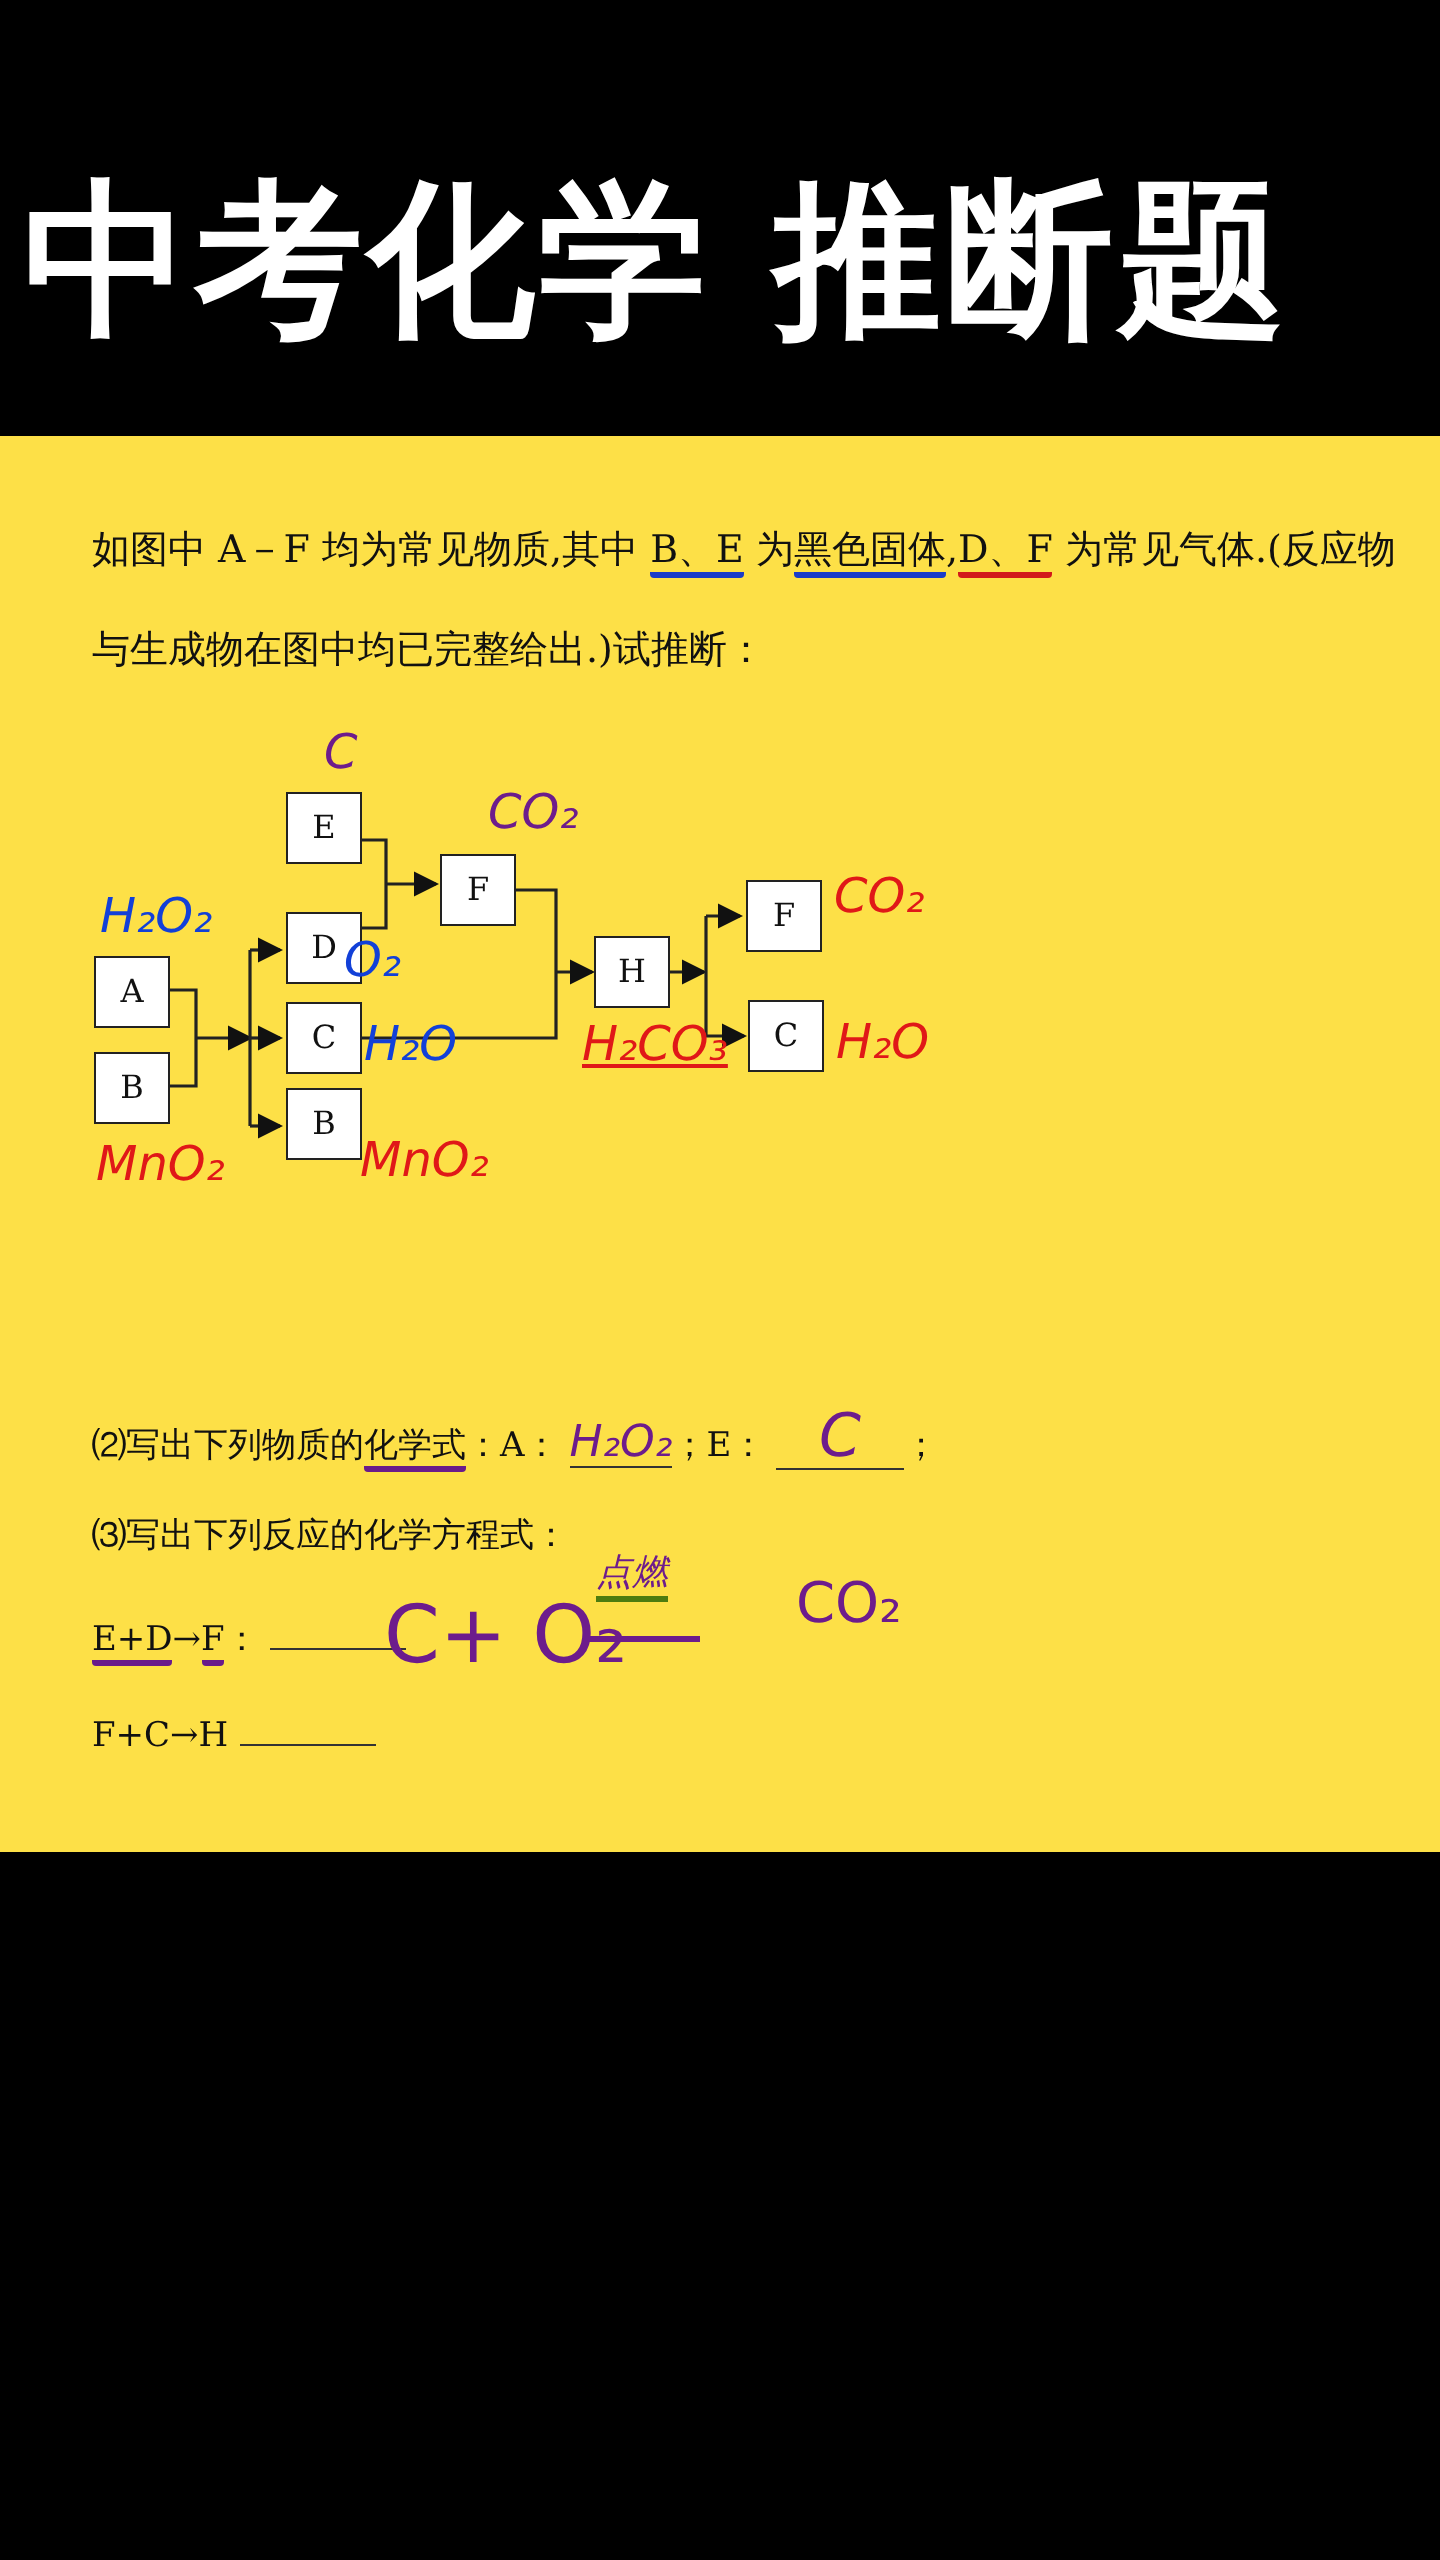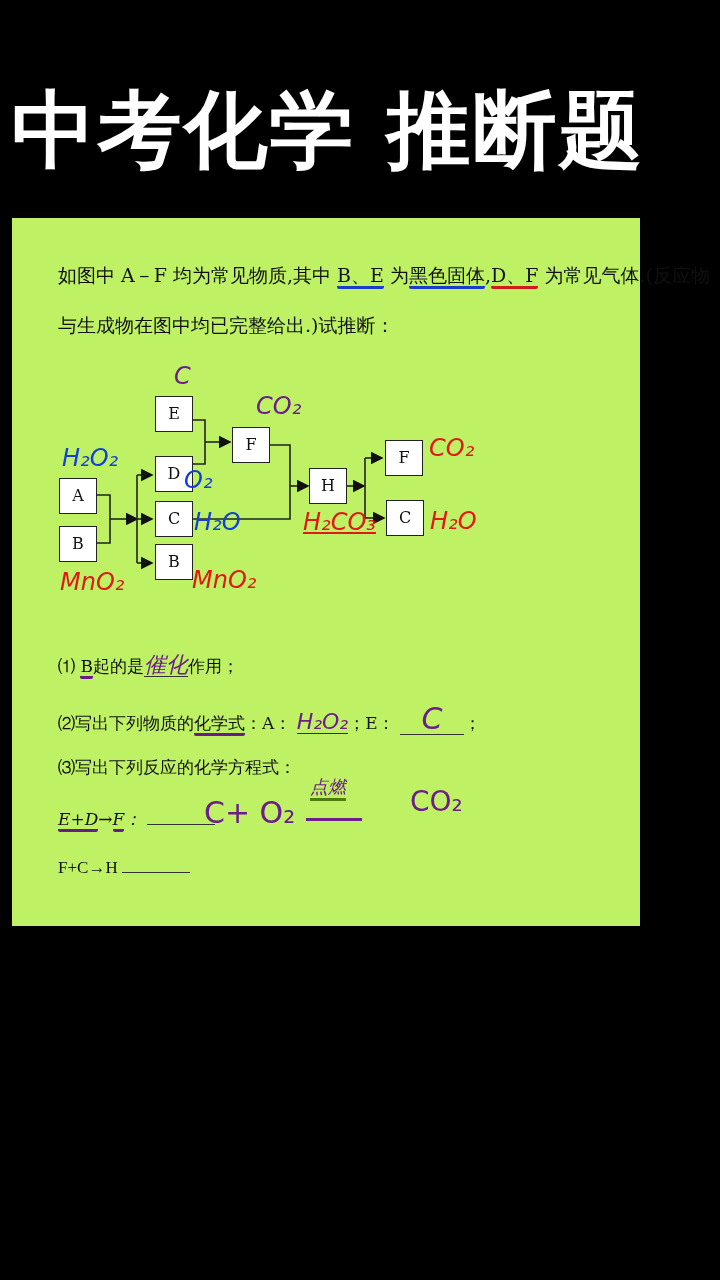"如图中 A－F 均为常见物质,其中 B、E 为黑色固体,D、F" .page { background: #bef264 -> #fde047; left: 12px -> 0; width: 628px -> 720px }
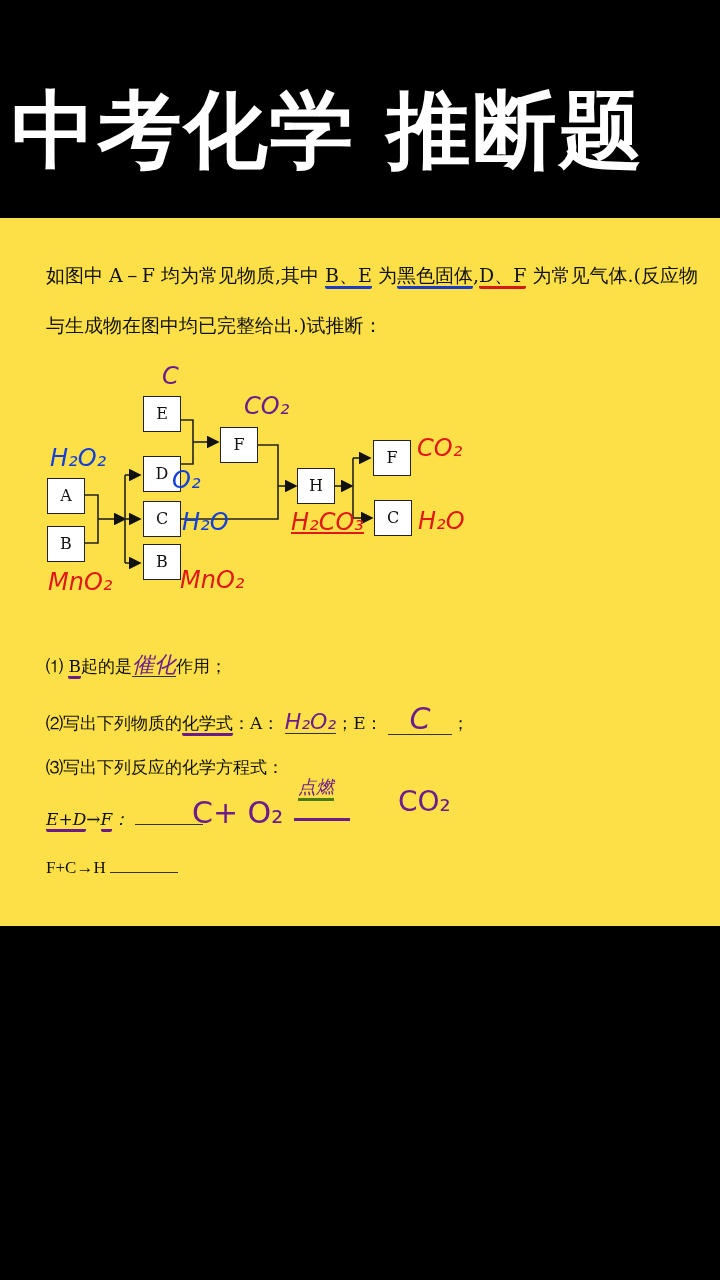"⑴ B起的是催化作用；" div.q { html: <div> <span>⑴ </span><span>B</span><span>起的是</span><span>催化</span><span>作用；</span> </div> -> none }
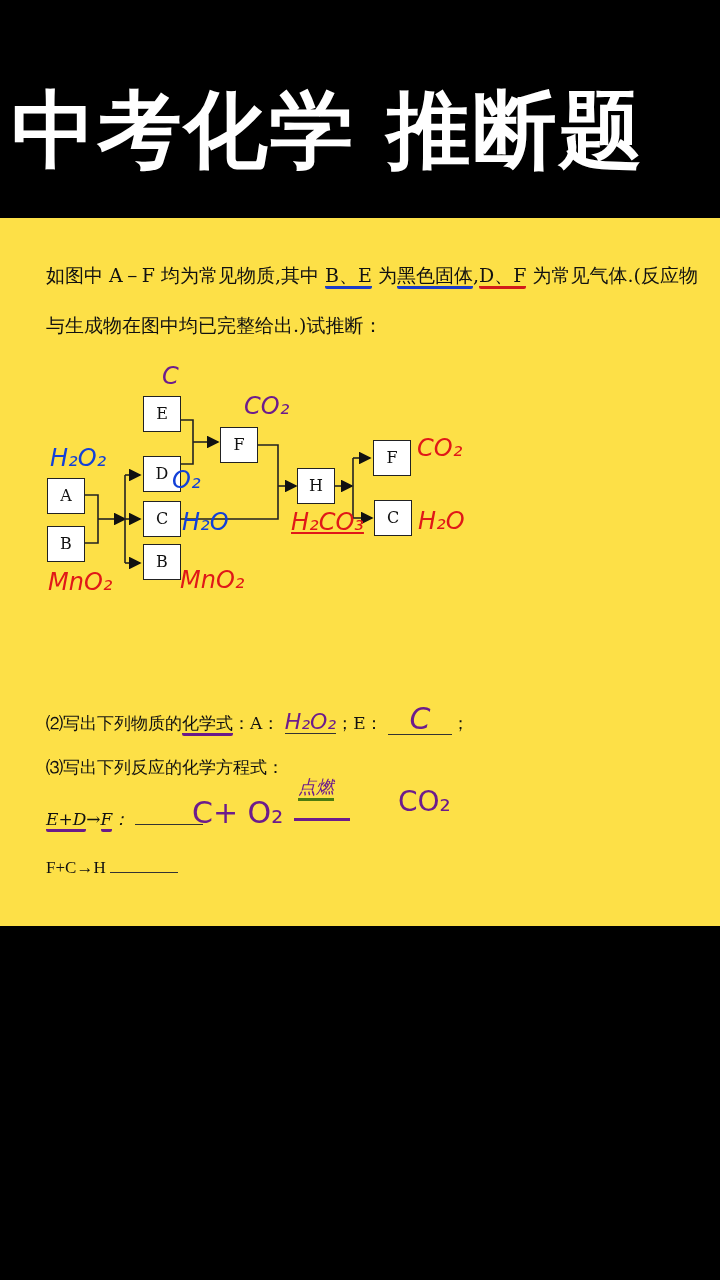"E+D→F：" div.q { font-style: italic -> none }
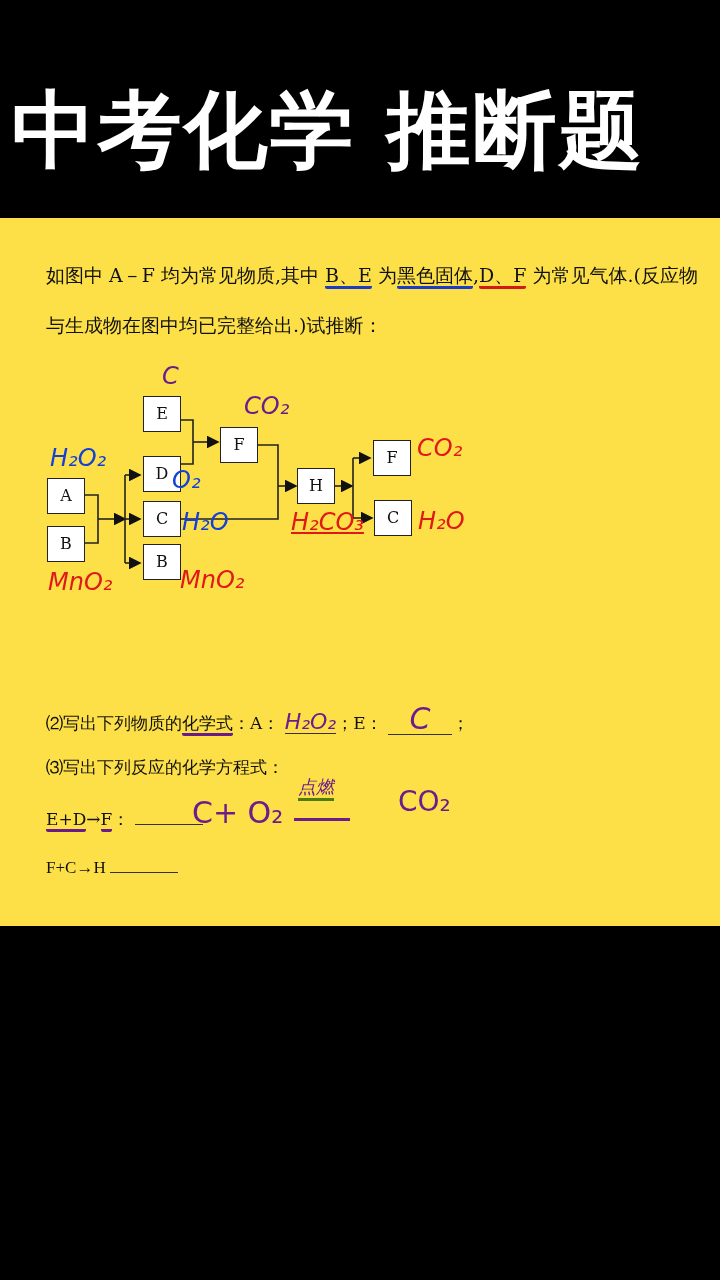"C+ O₂" div.hw { font-size: 30px -> 40px }
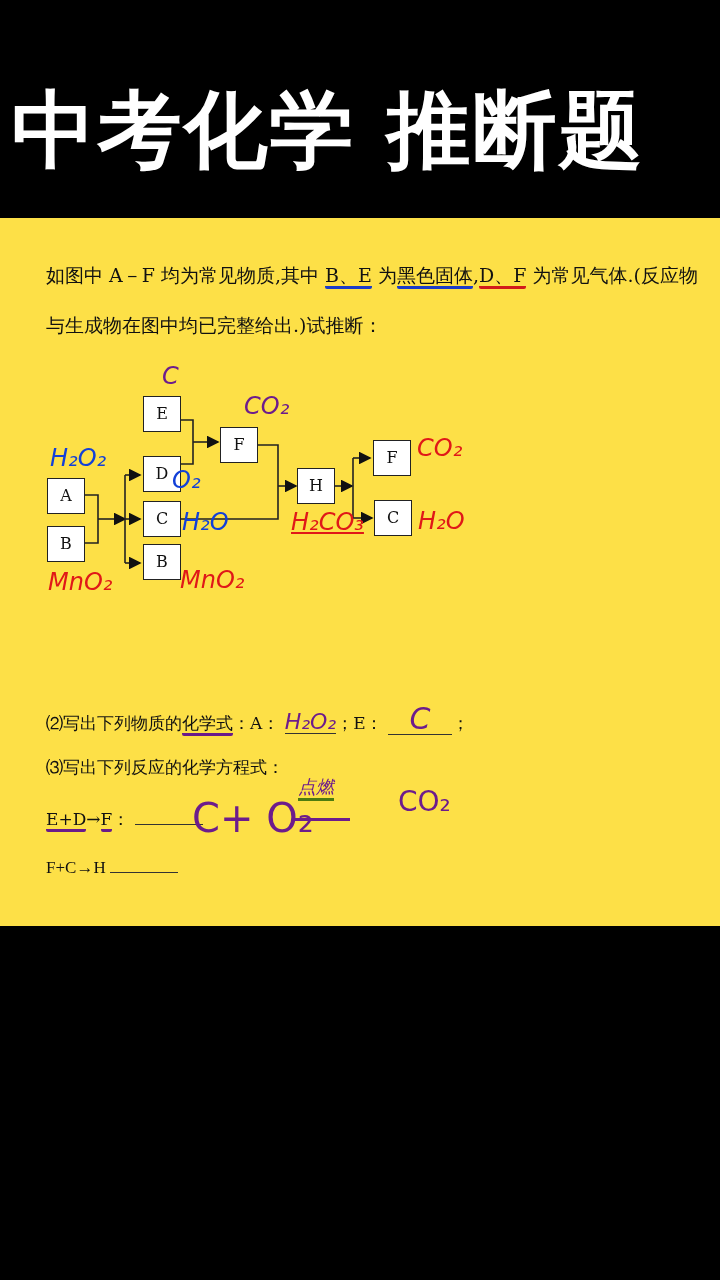"F+C→H" div.q { font-family: Liberation Serif, serif -> none }
